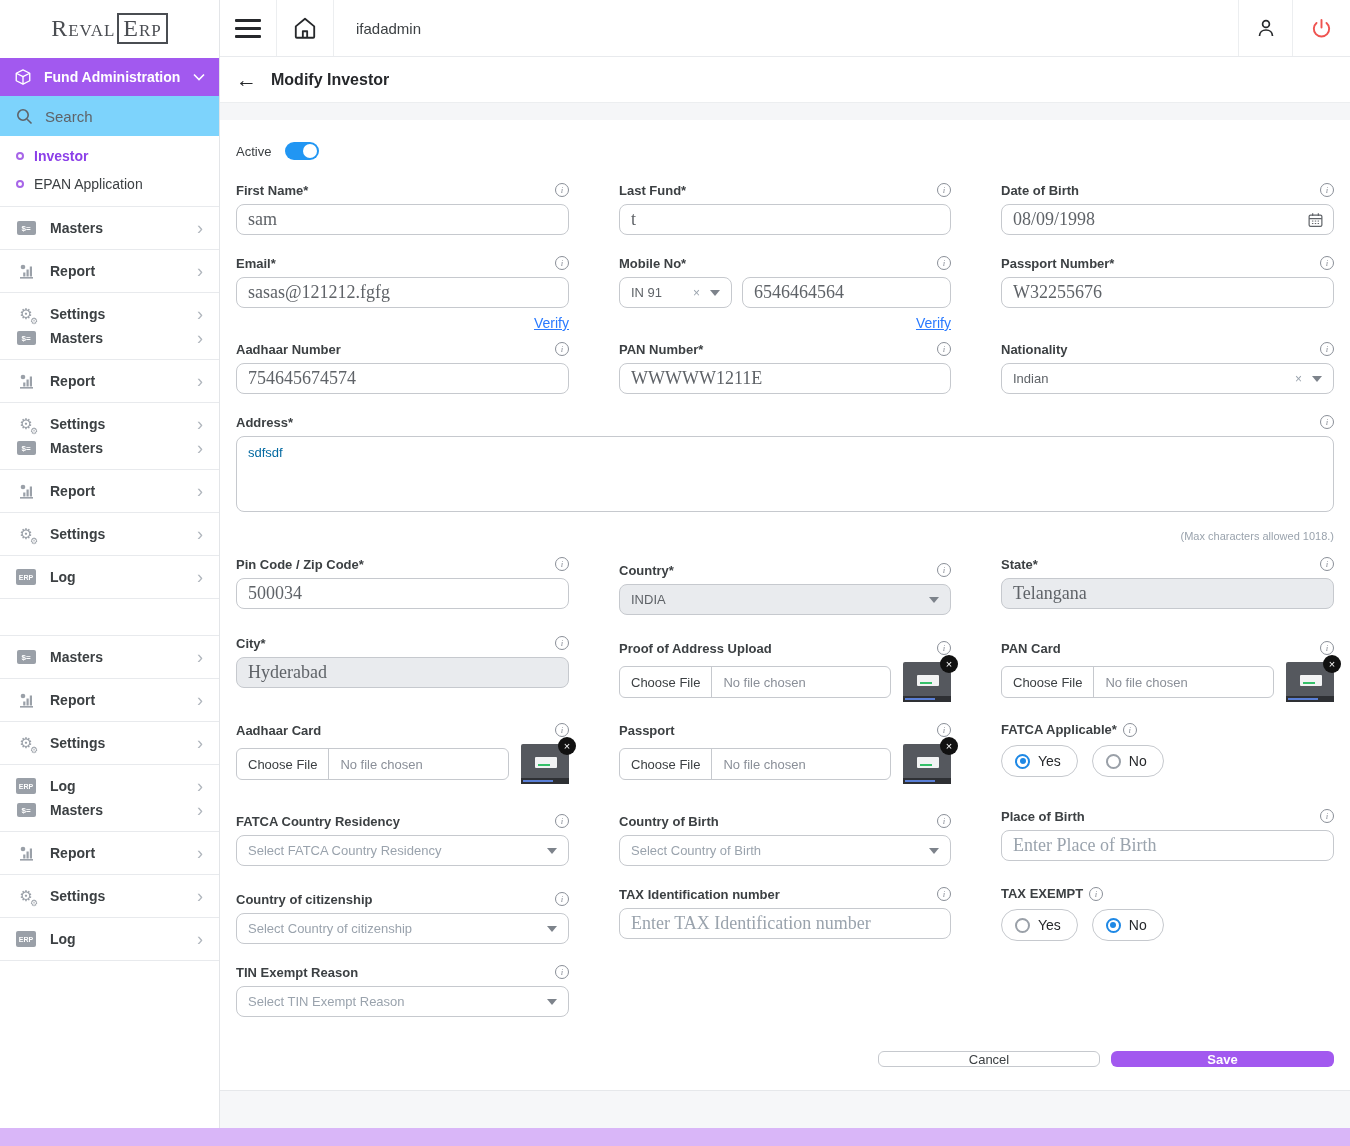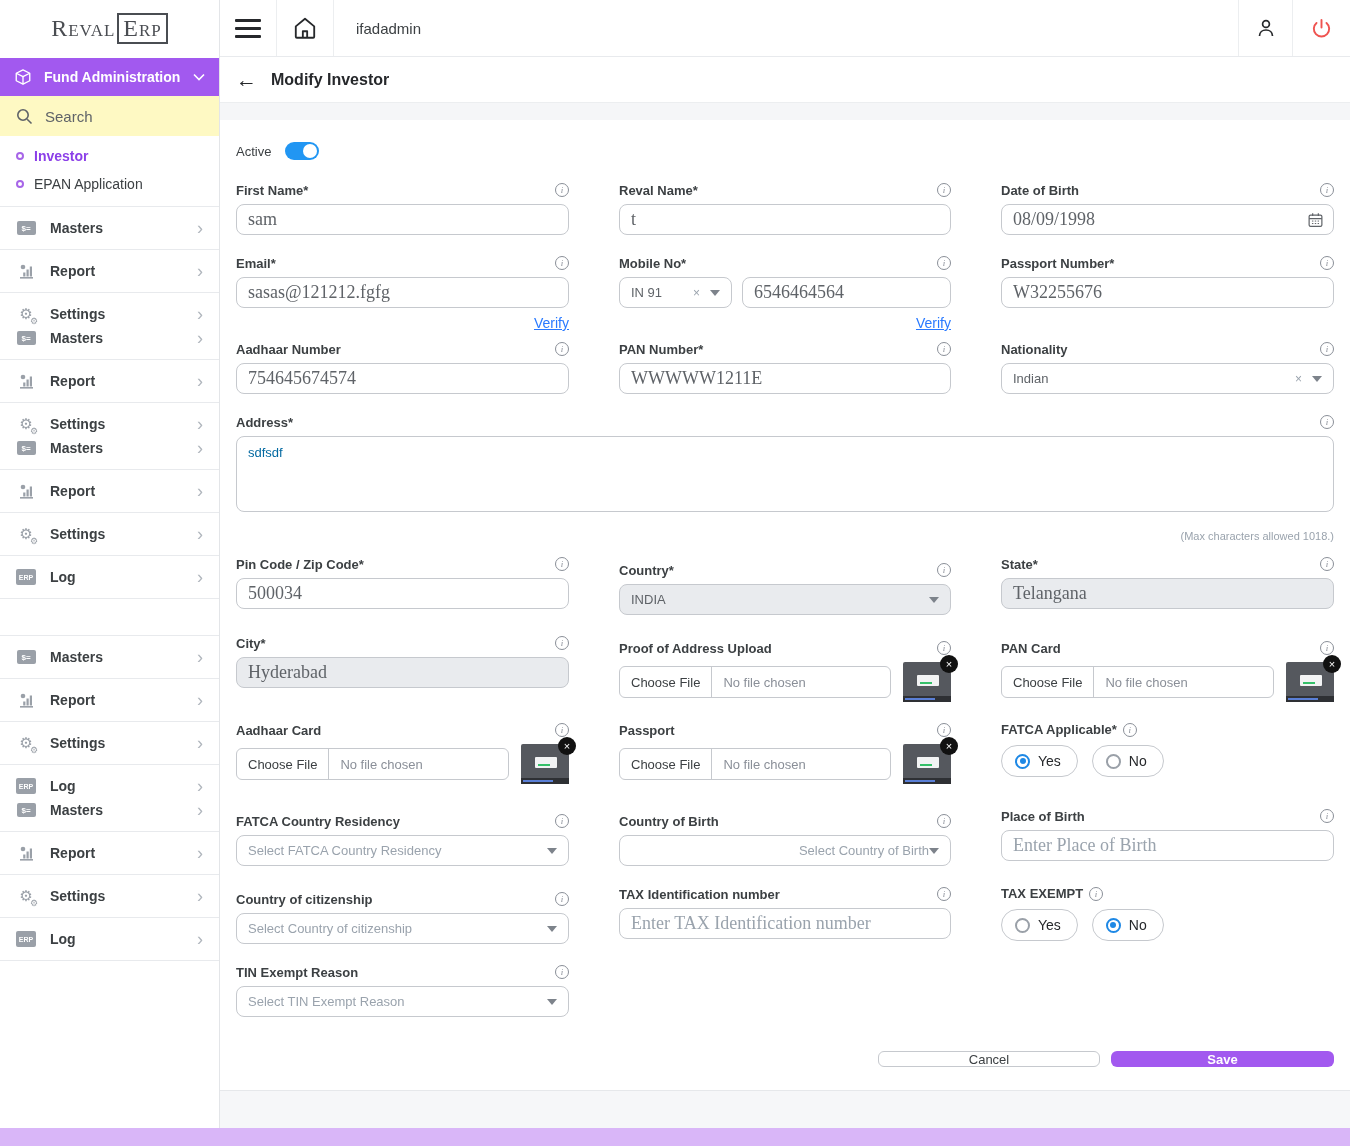"Search" .search-row { background: #fef9c3 -> #7dd3fc }
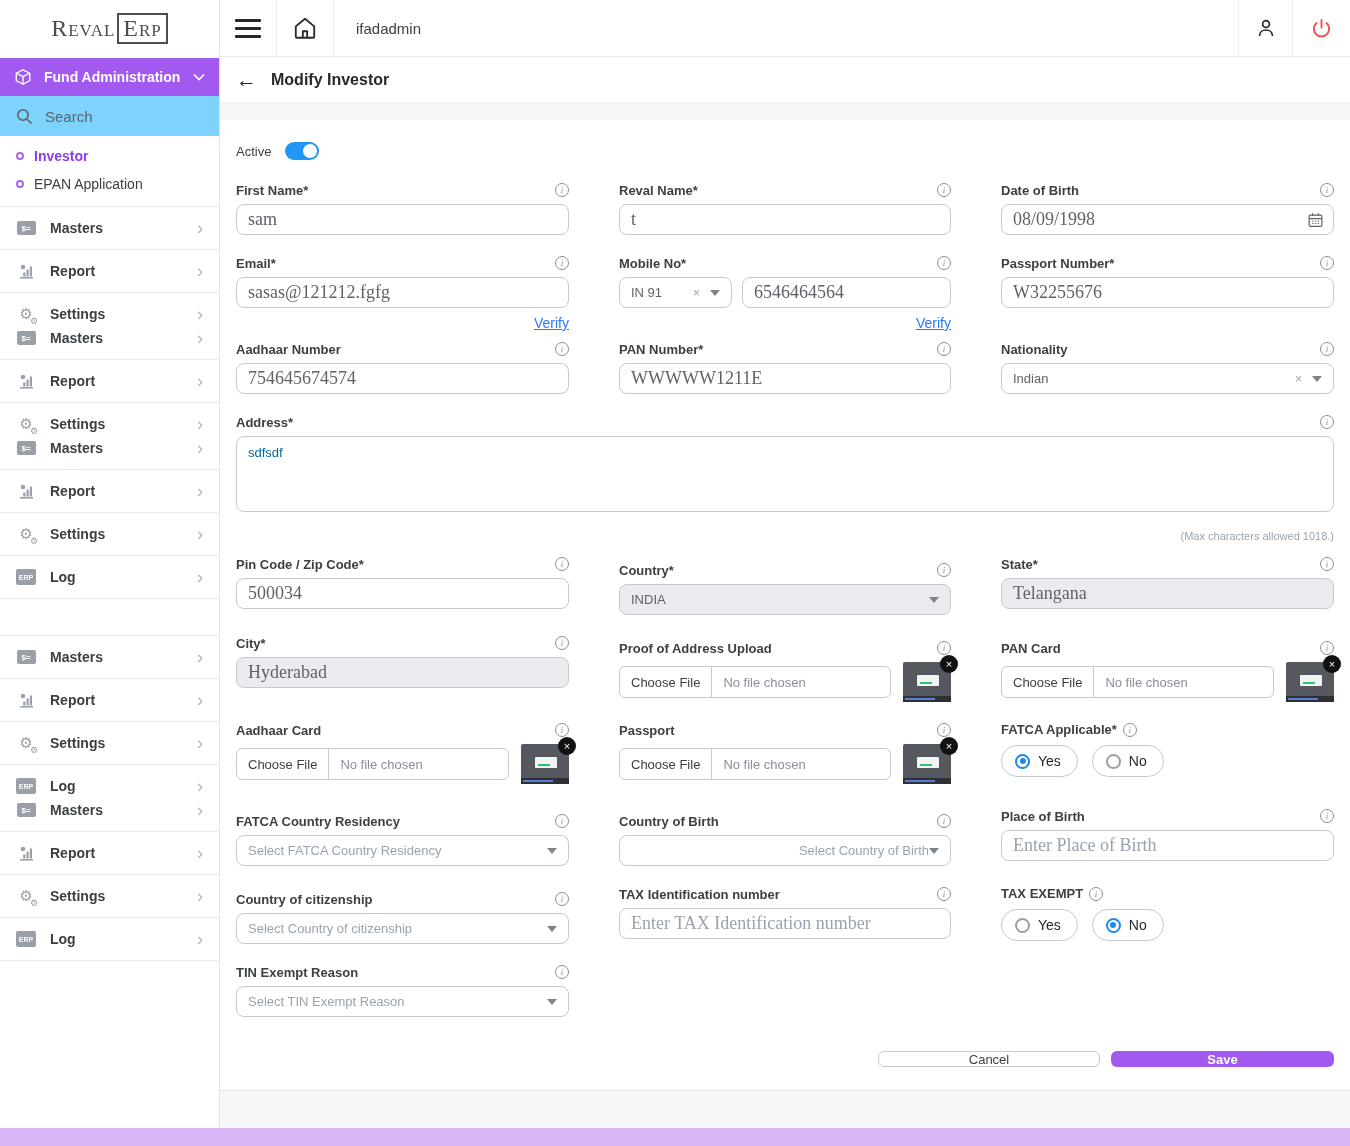"Reval Name*" span.flabel { text: Reval Name -> Last Fund }
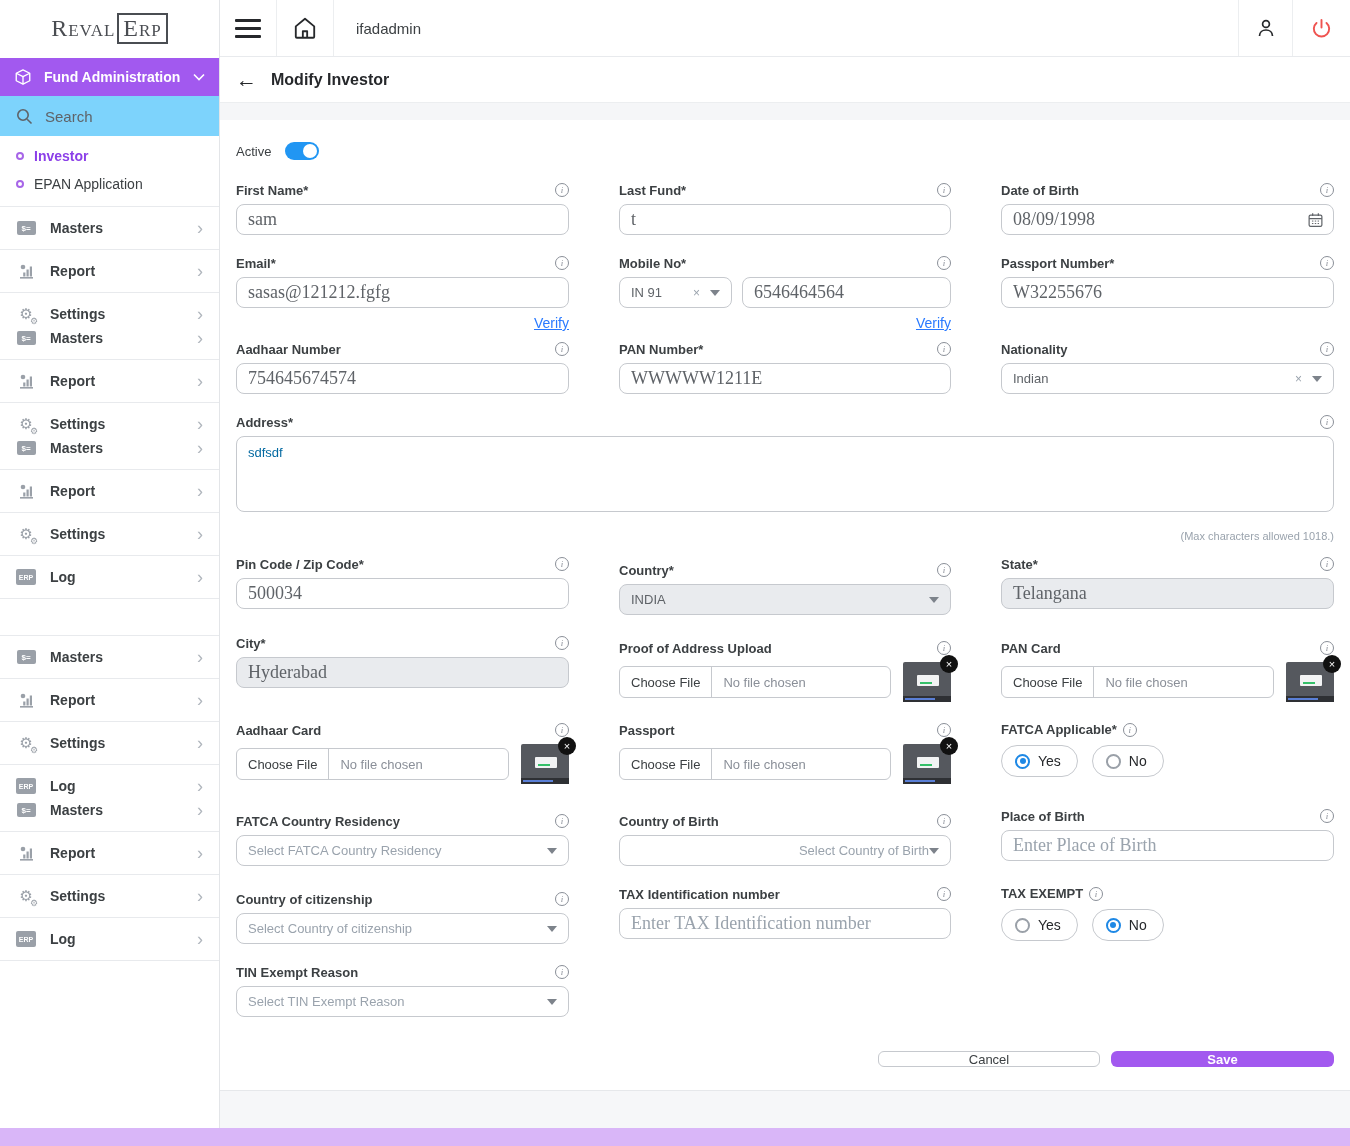"Country of Birth" div.fcol { text-align: right -> none }
